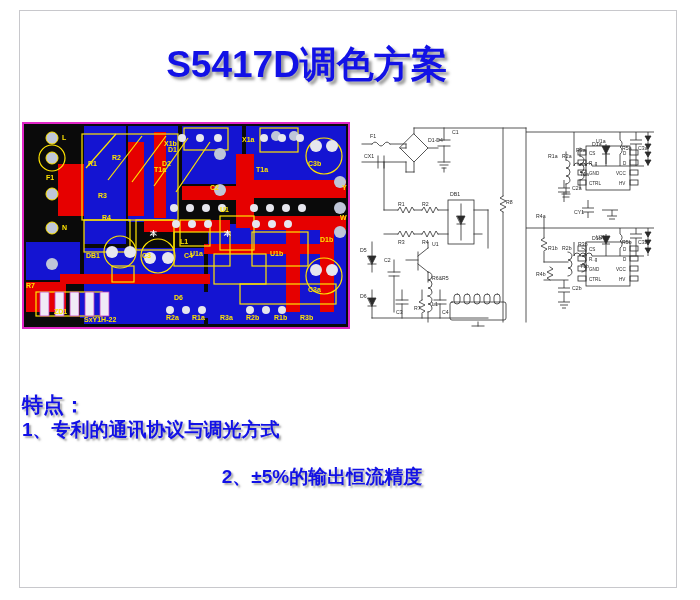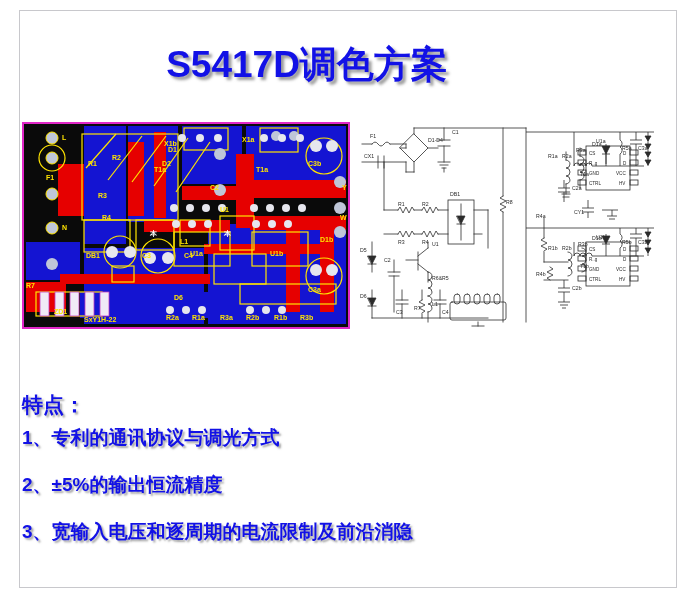"1、专利的通讯协议与调光方式" #feat-1 { margin-top: 8px -> 0 }
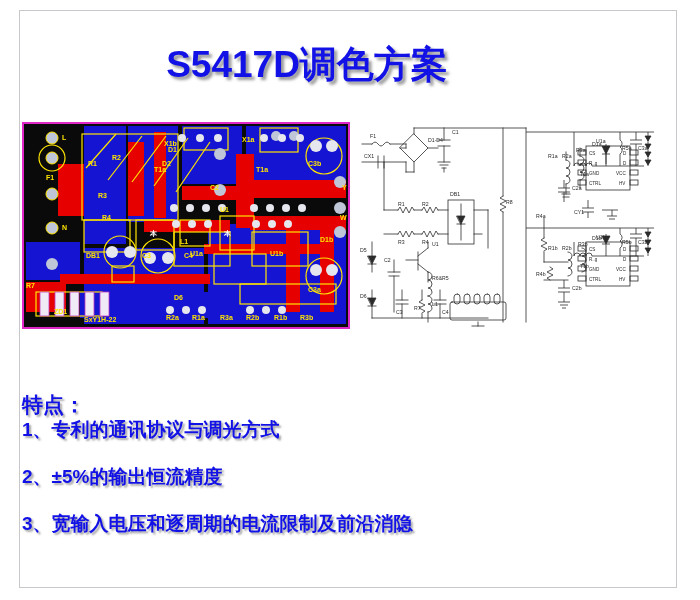"2、±5%的输出恒流精度" #feat-2 { text-align: none -> center }
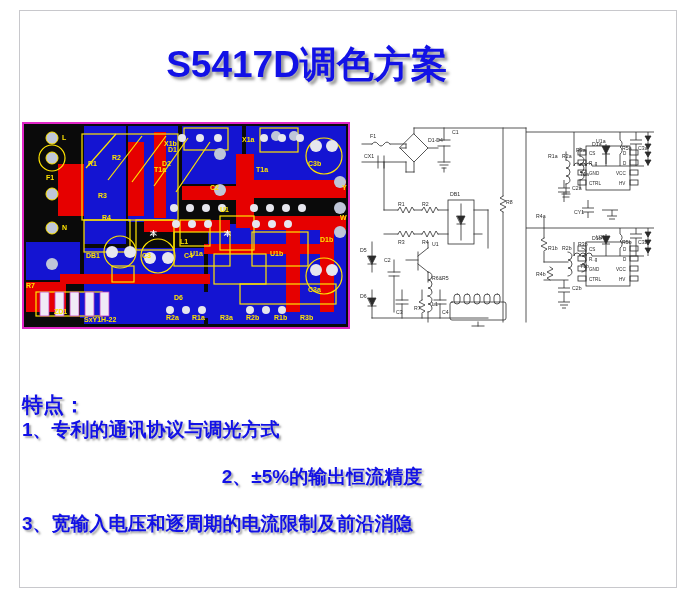"3、宽输入电压和逐周期的电流限制及前沿消隐" div.feat-line { html: <div>3、宽输入电压和逐周期的电流限制及前沿消隐</div> -> none }
